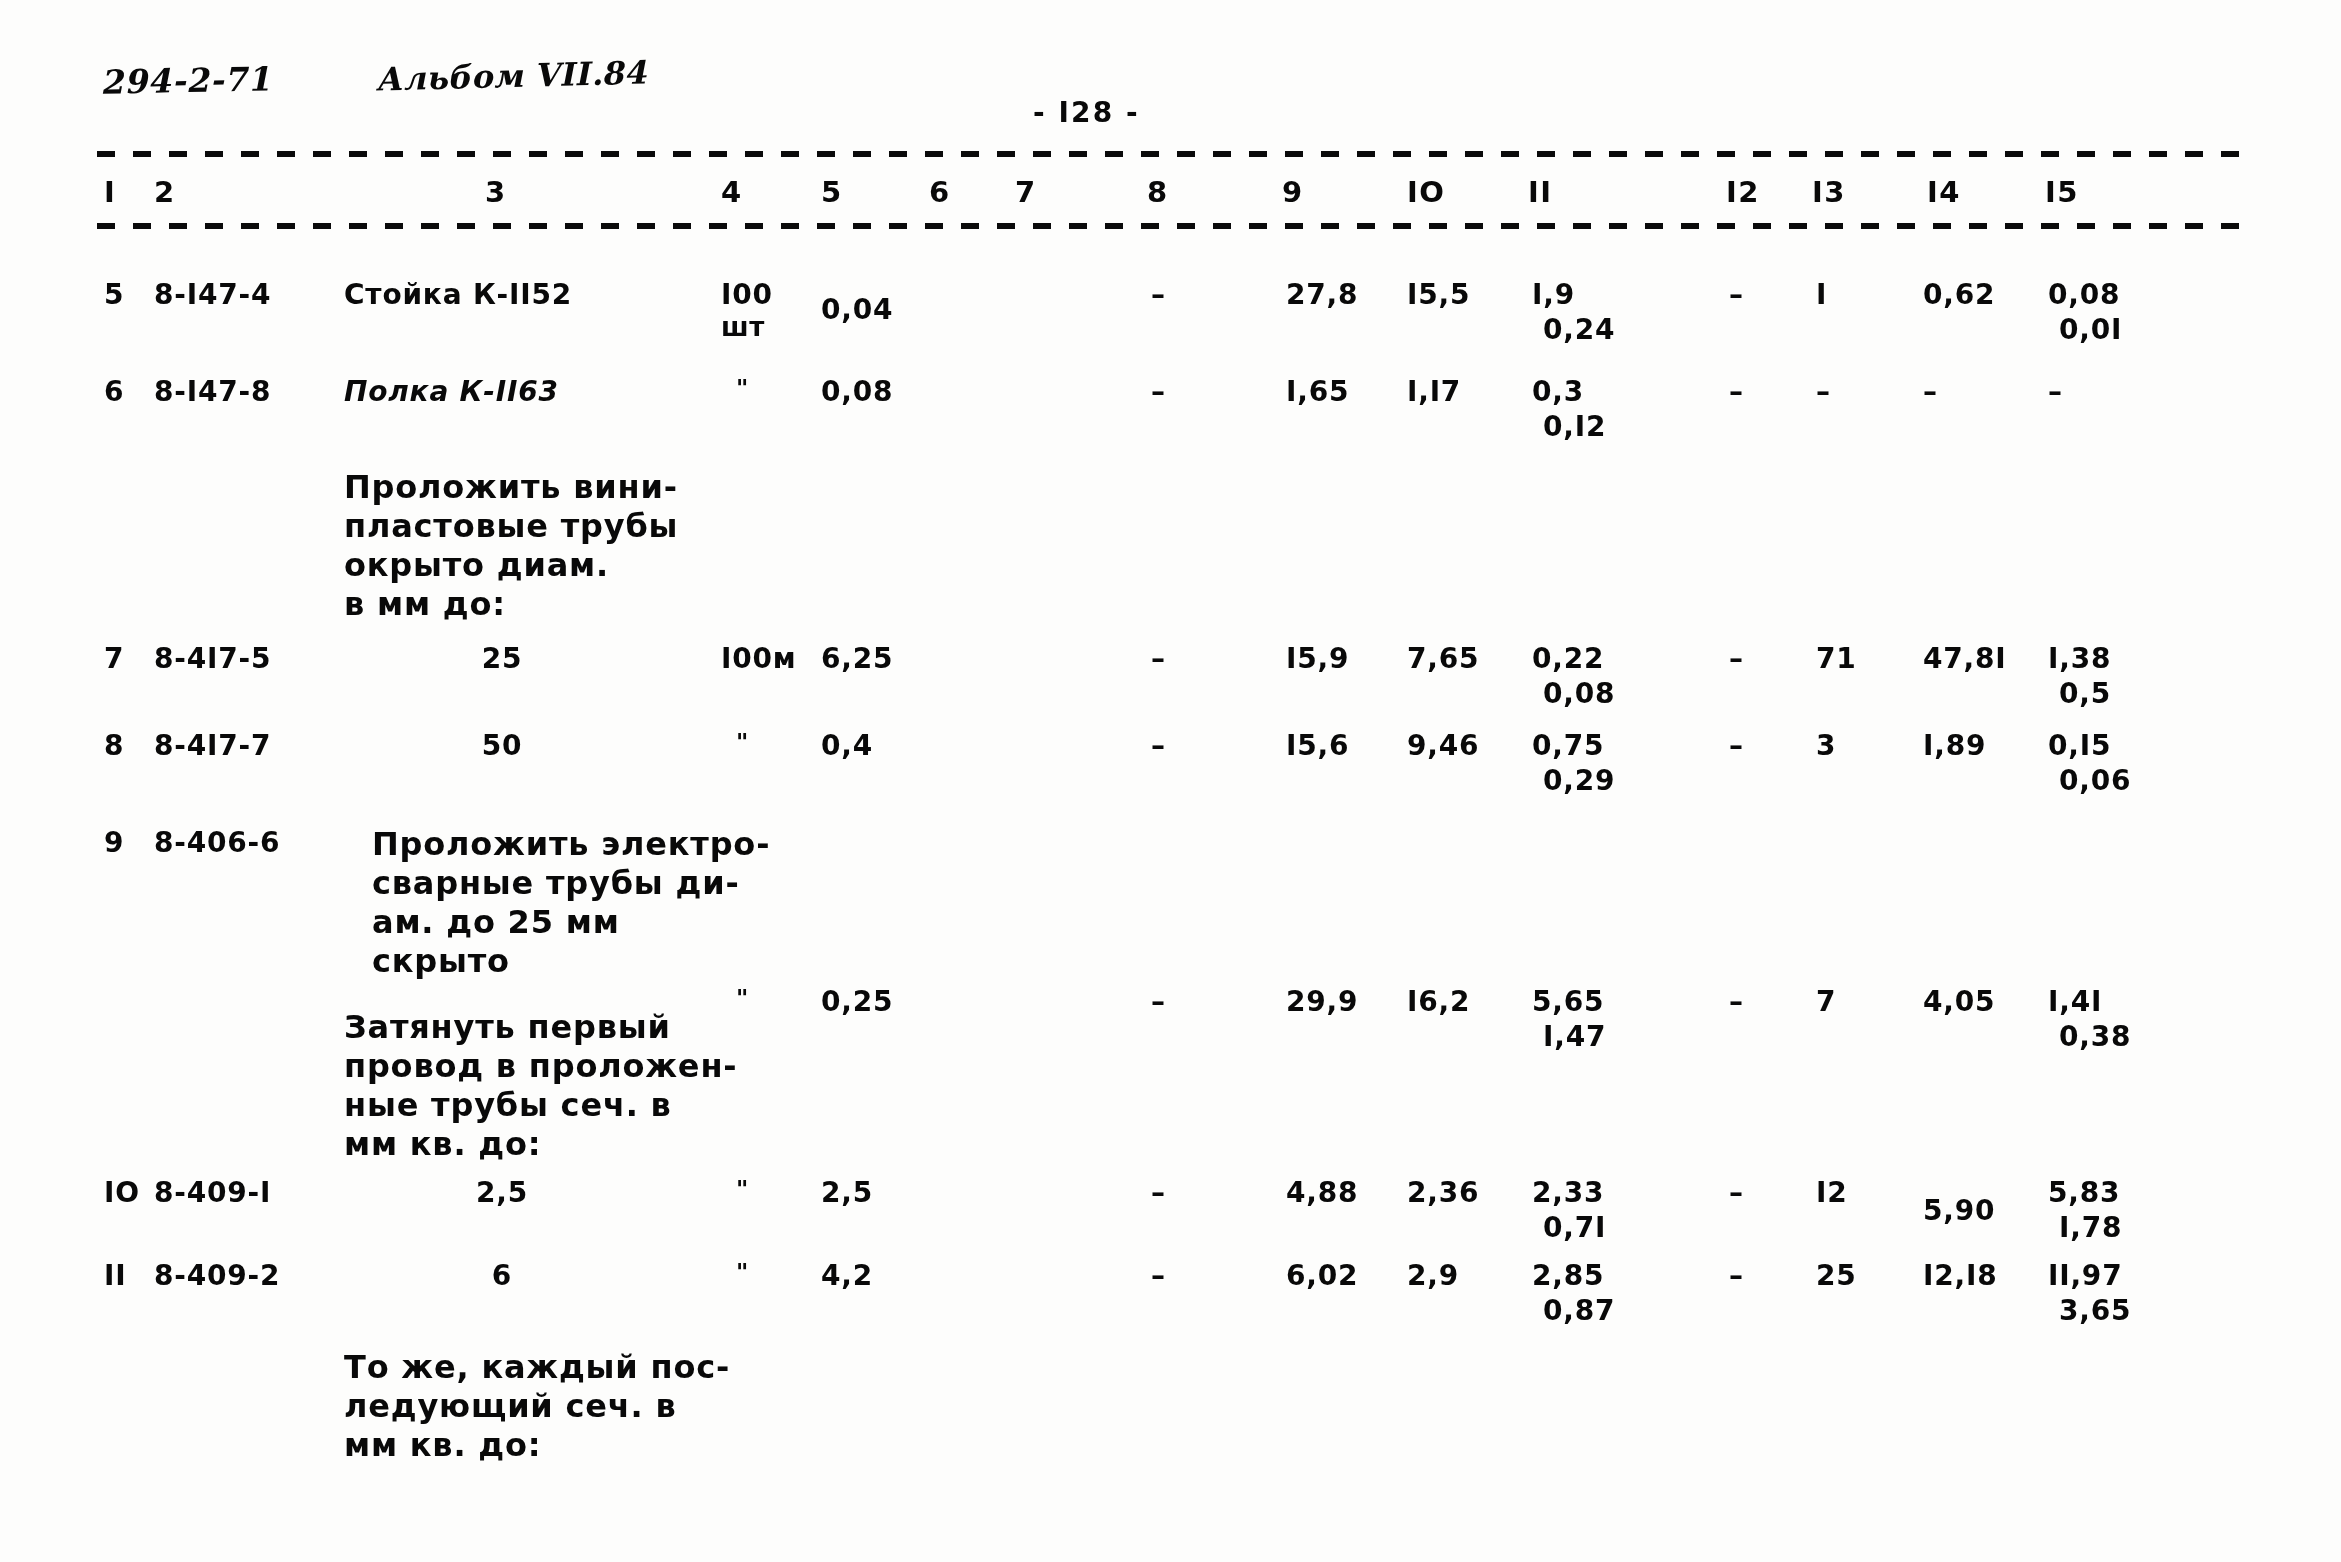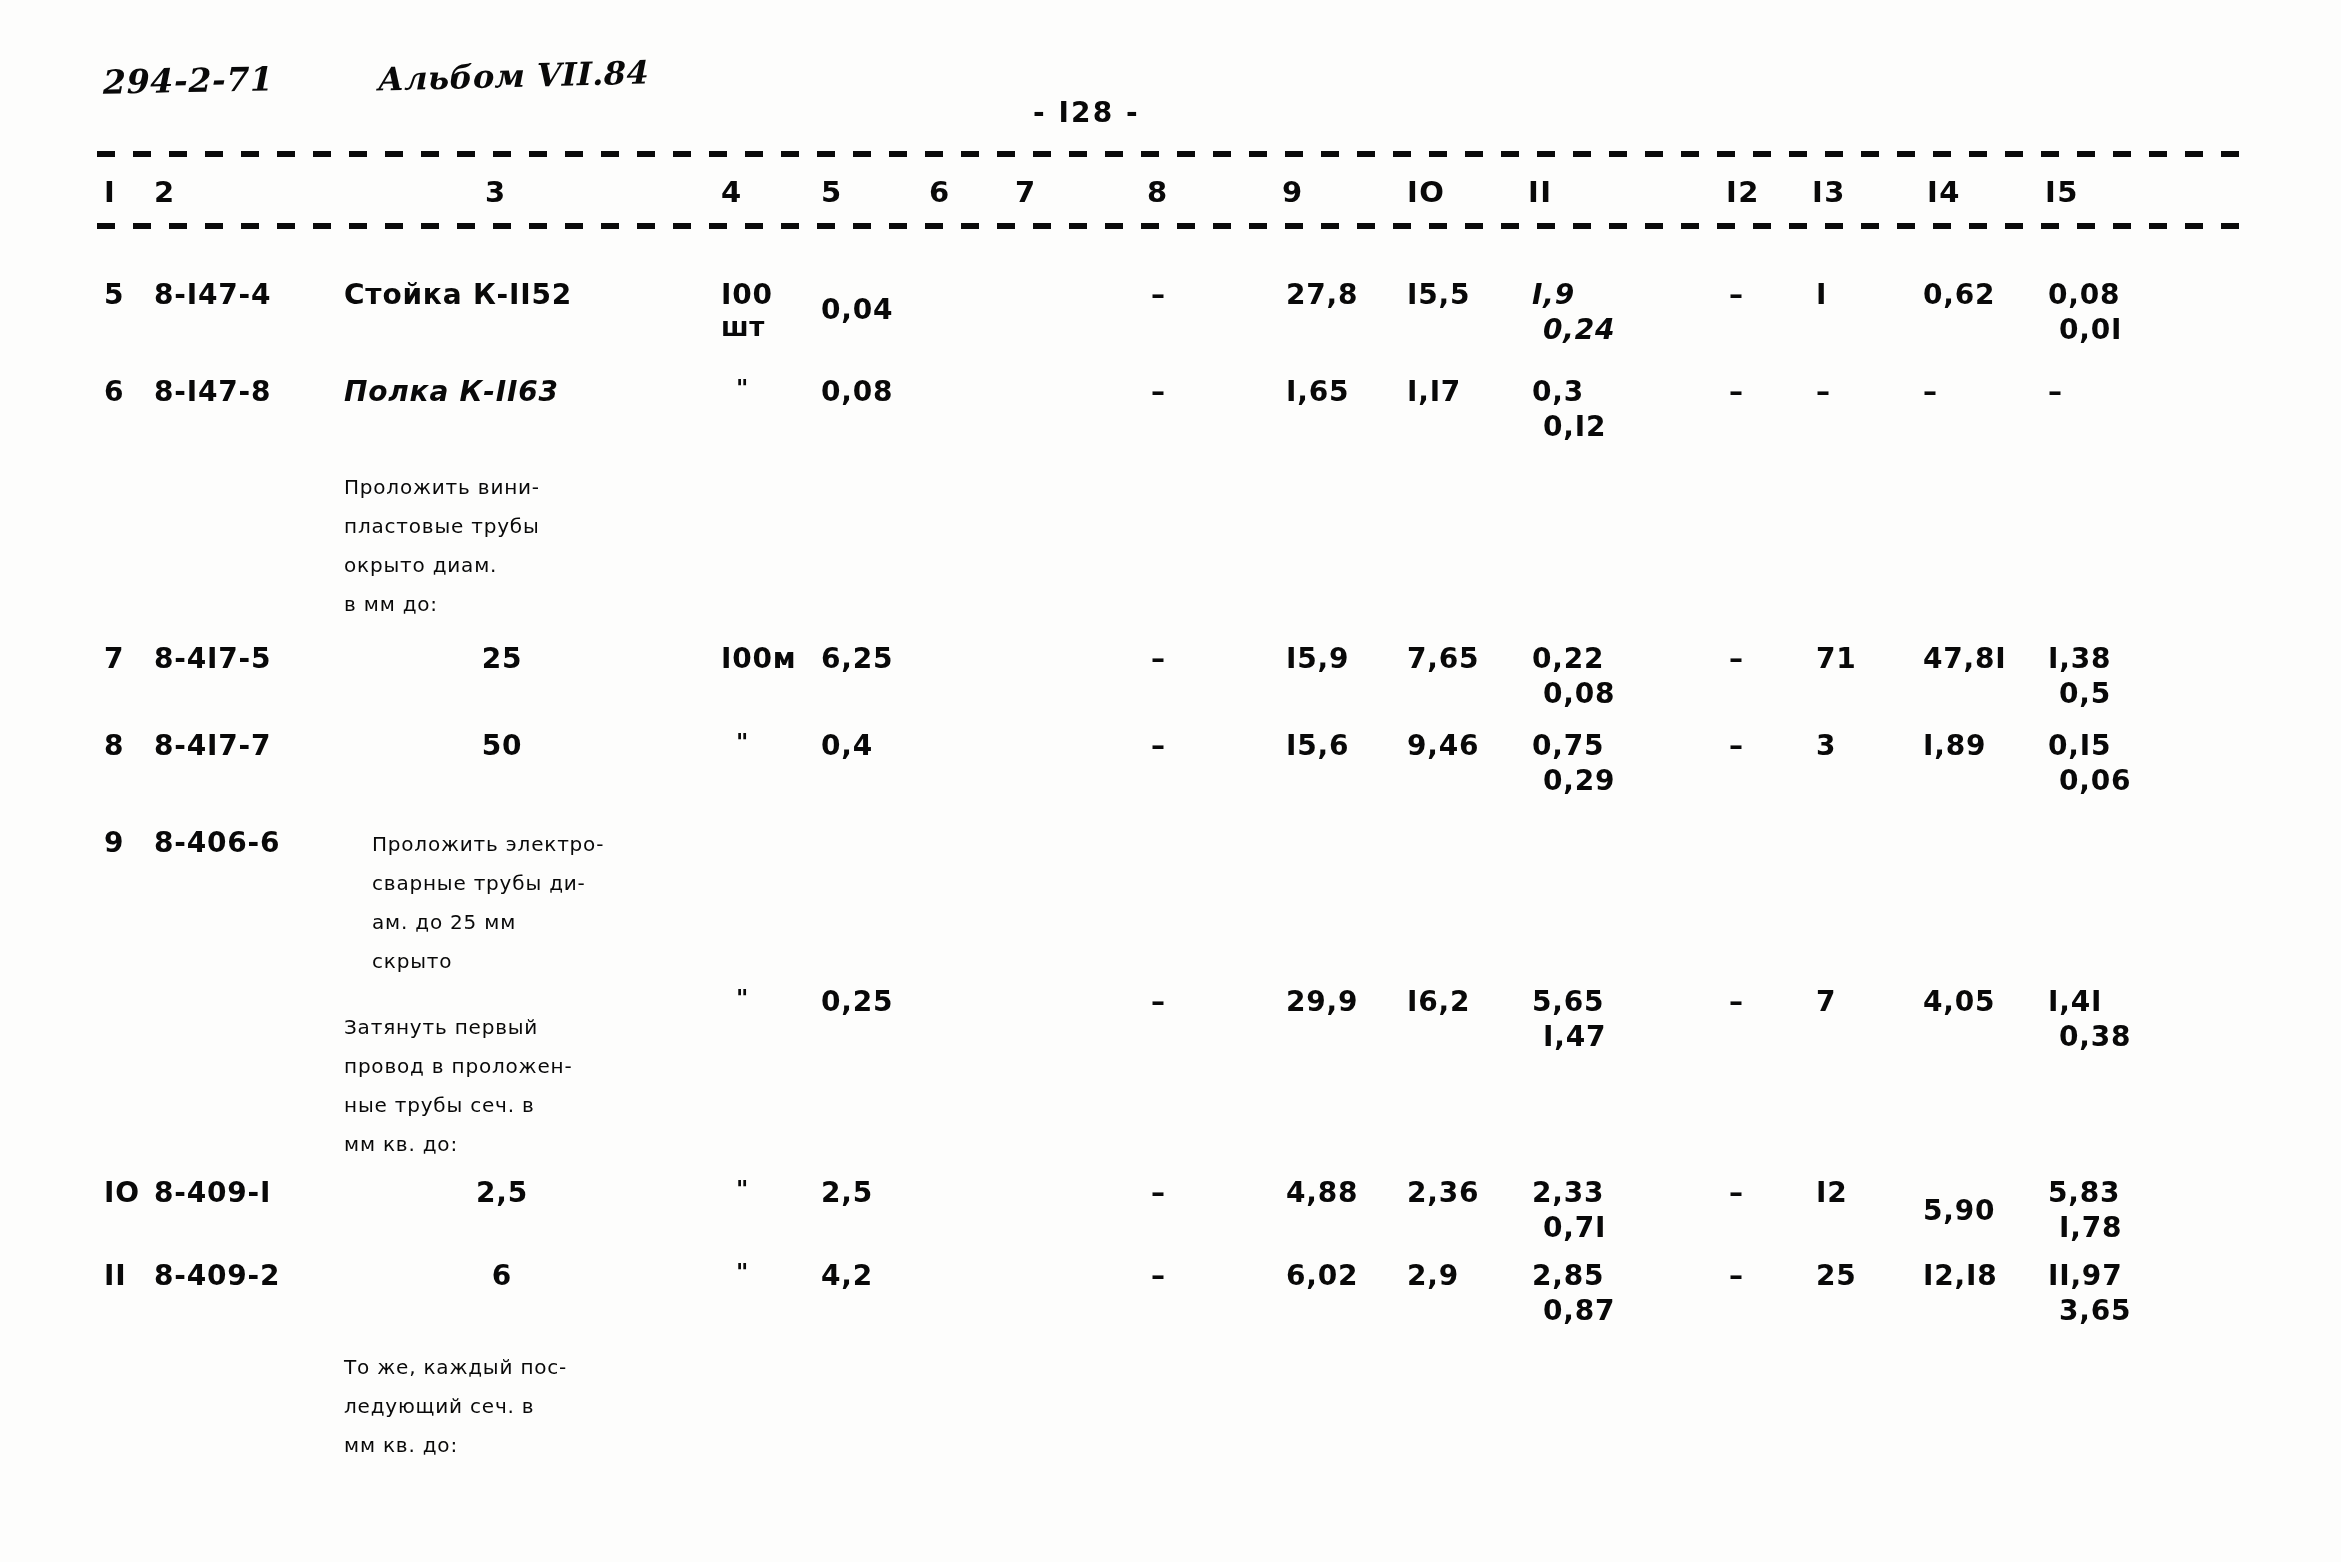"I,9" div.stack { font-style: italic -> none }
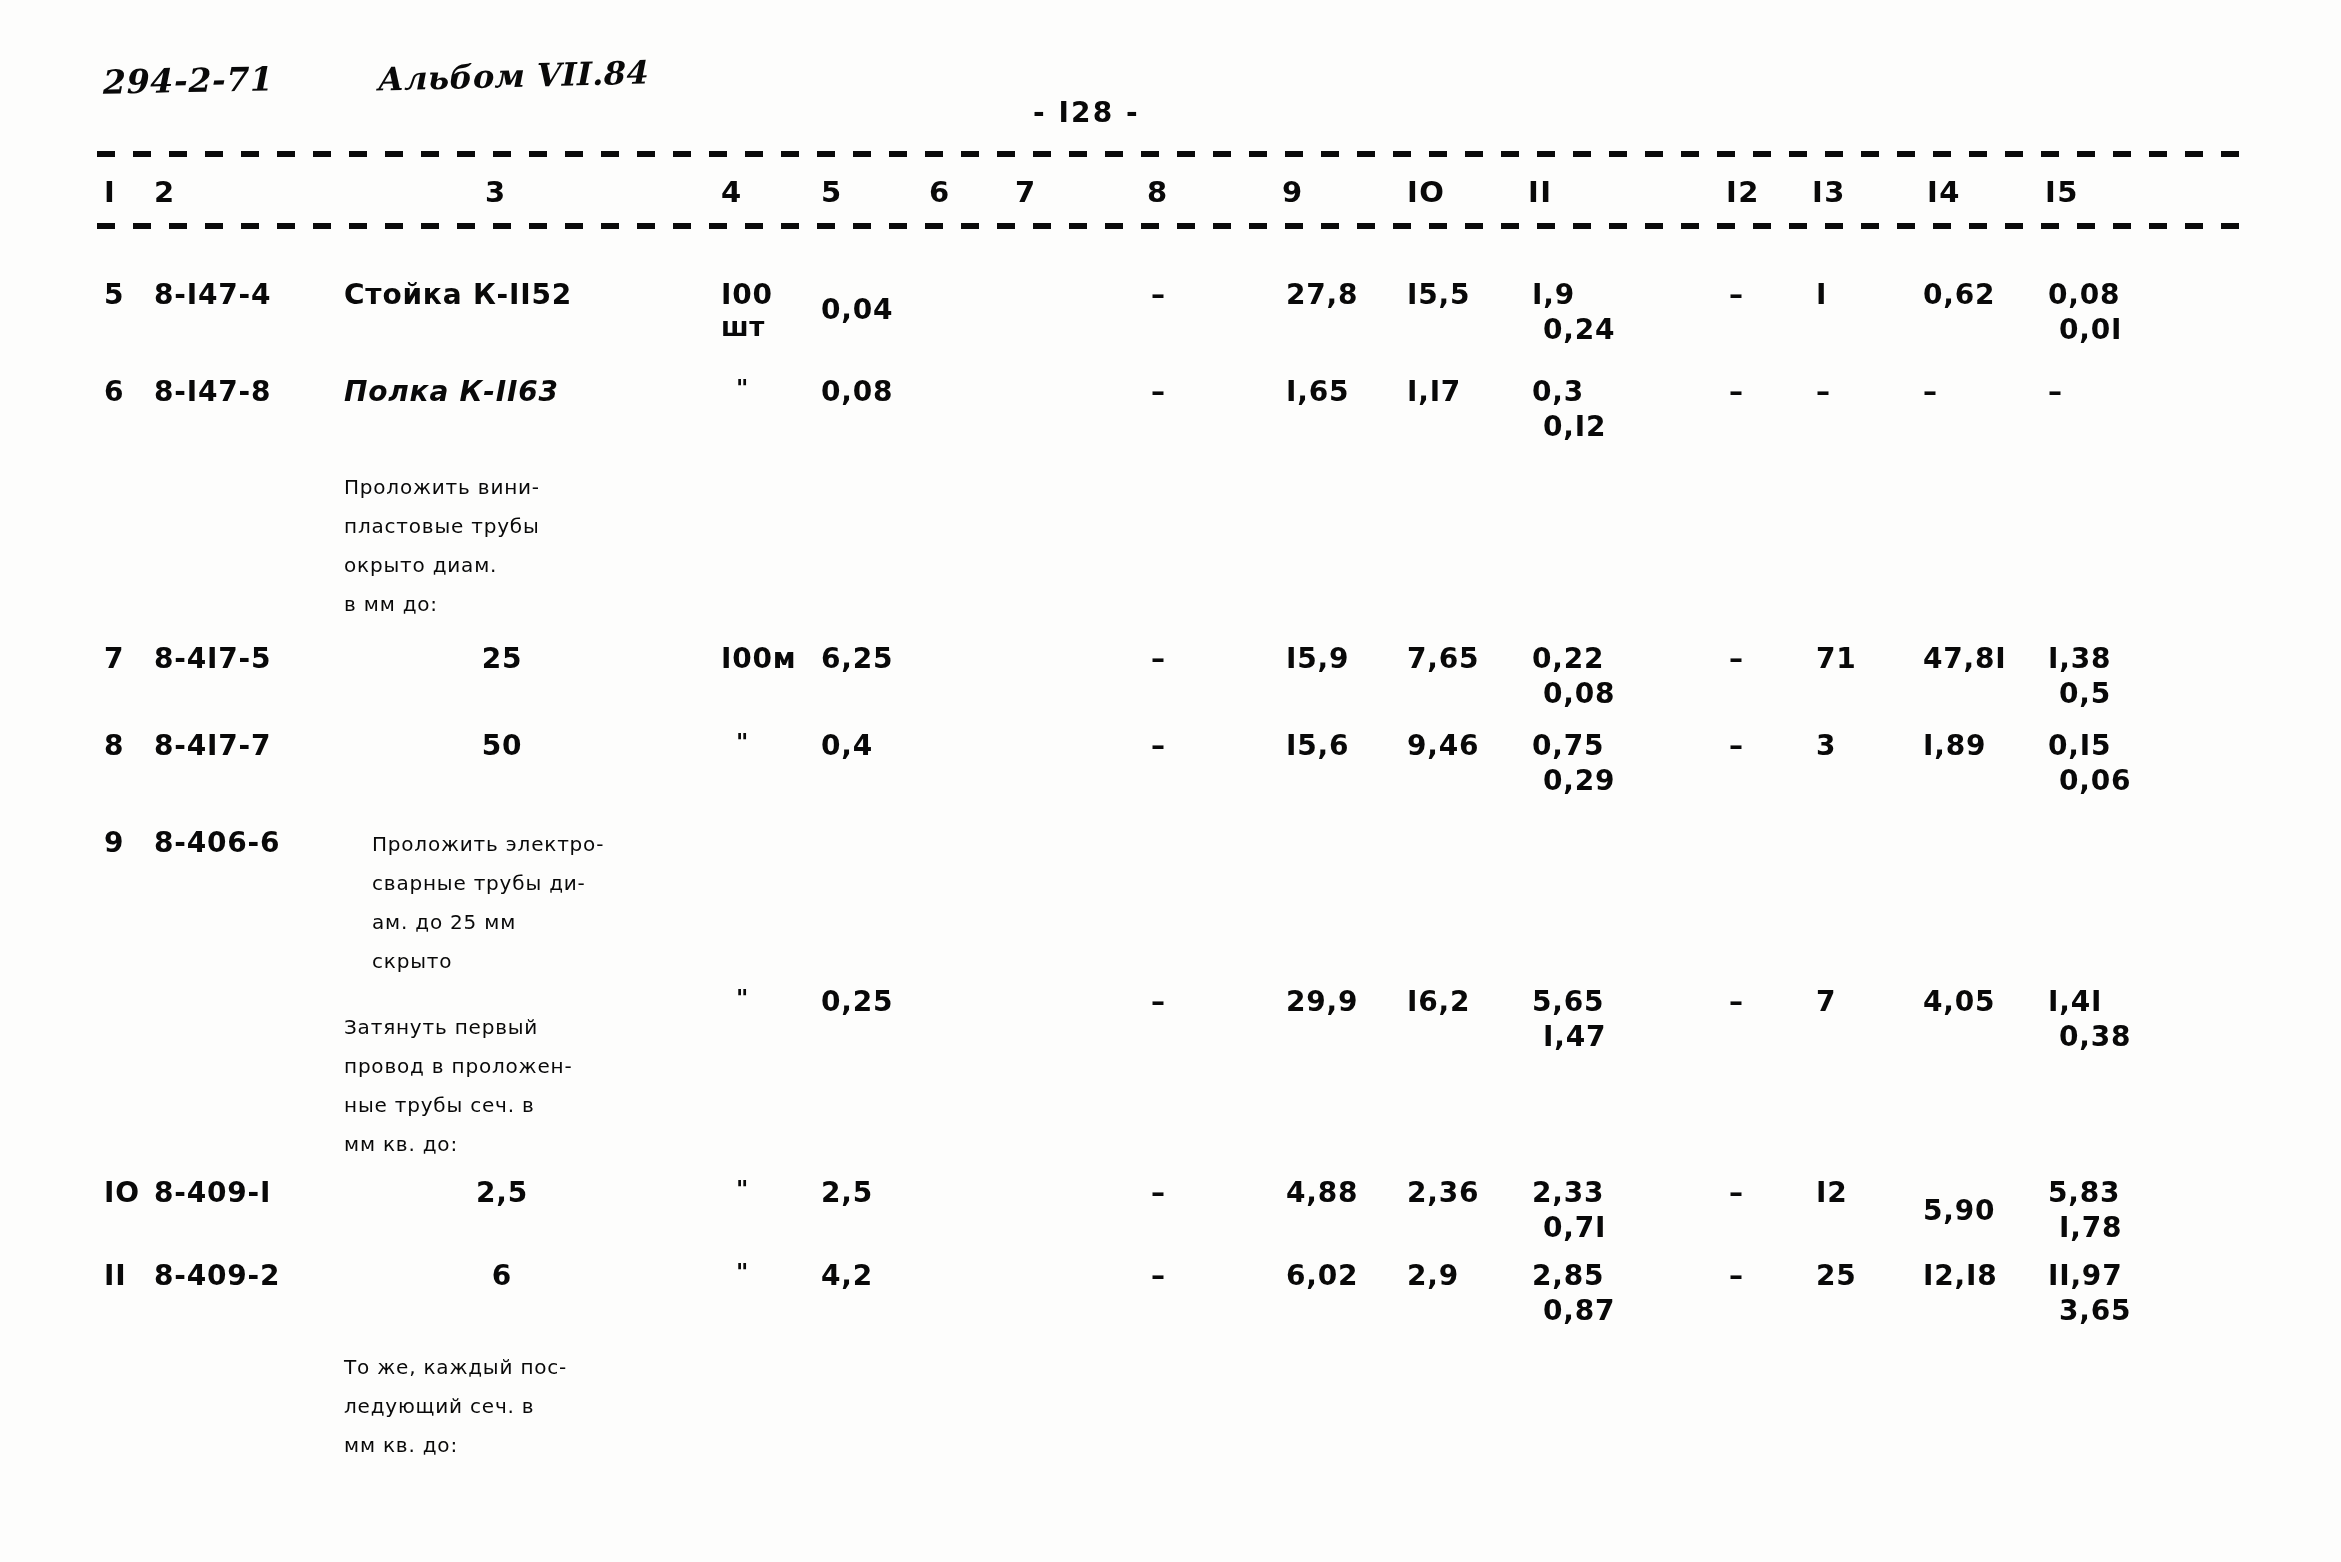"Проложить вини-" .desc { font-size: 20px -> 32px; font-weight: 400 -> 700 }
